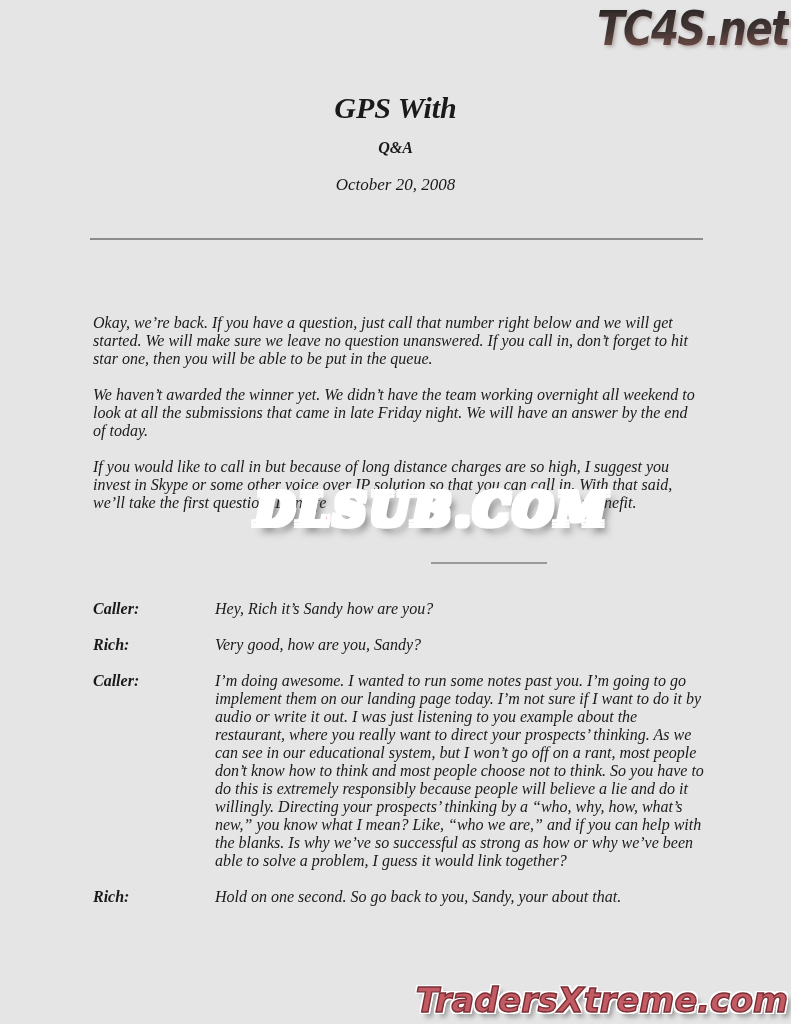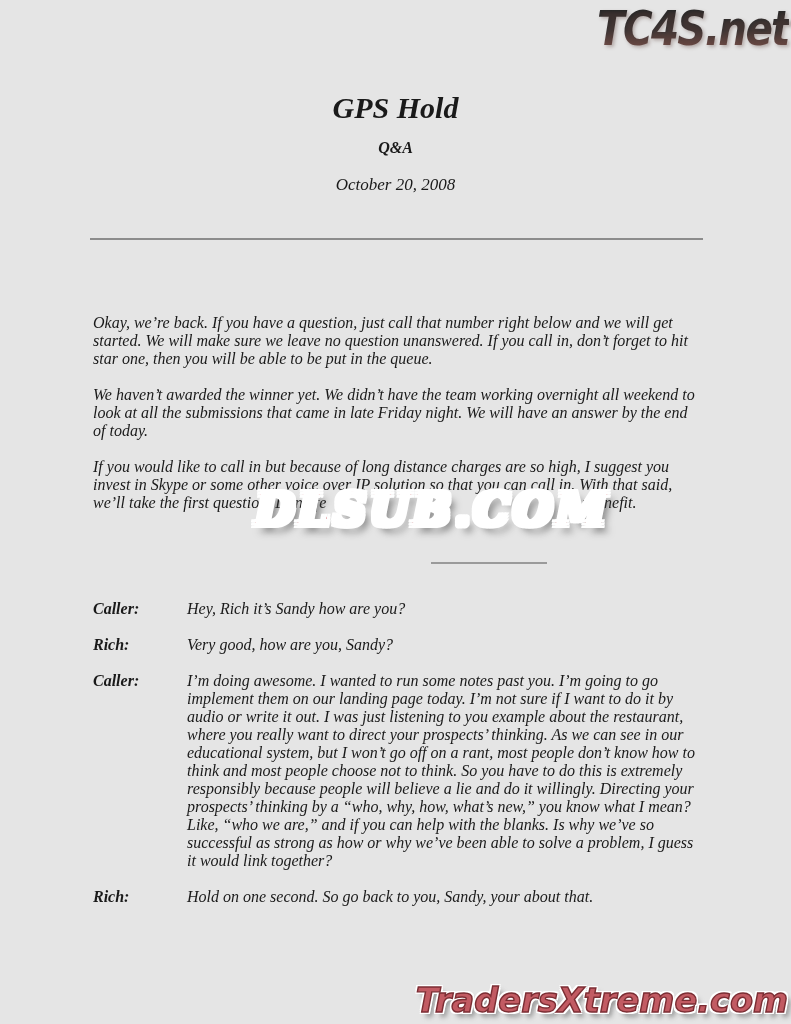"GPS Hold" div.title { text: Hold -> With }
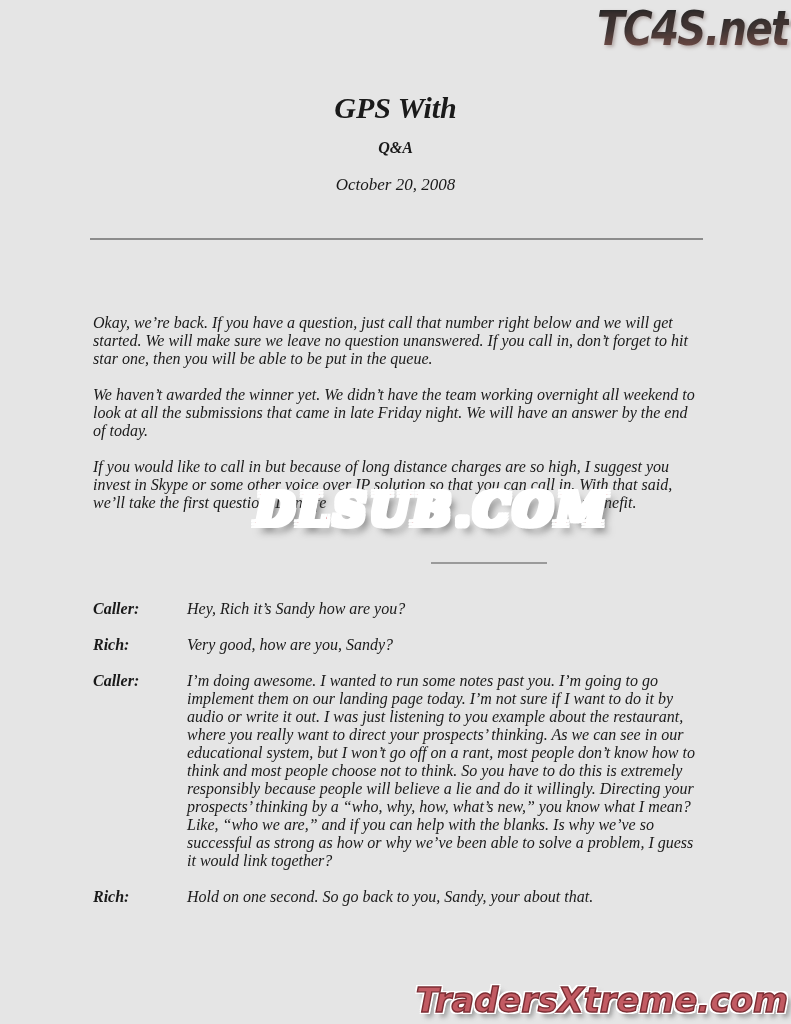"Hey, Rich it’s Sandy how" .speech { margin-left: none -> 28px }
